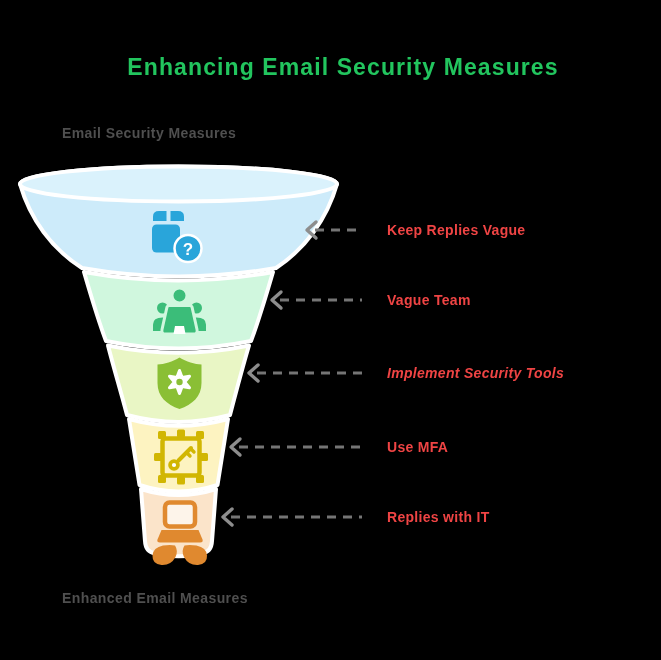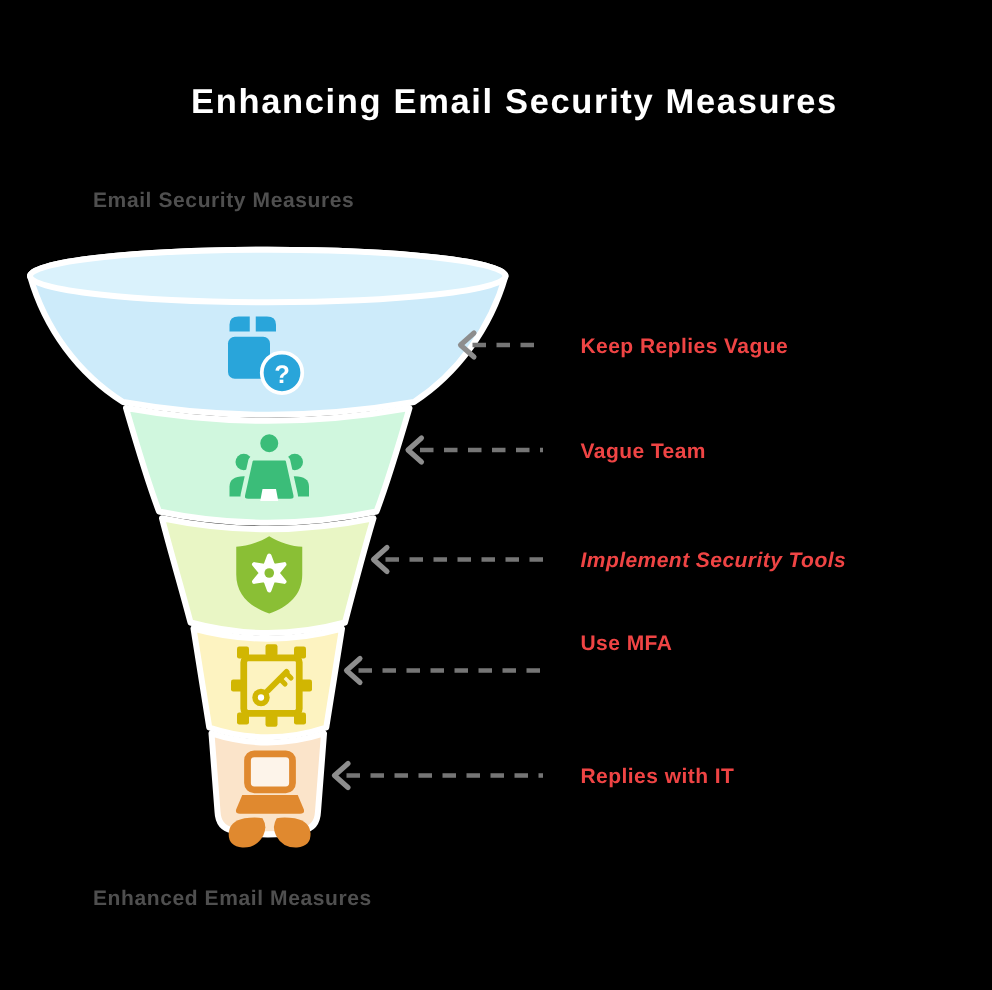"Enhancing Email Security Measures" .title { color: #ffffff -> #22c55e }
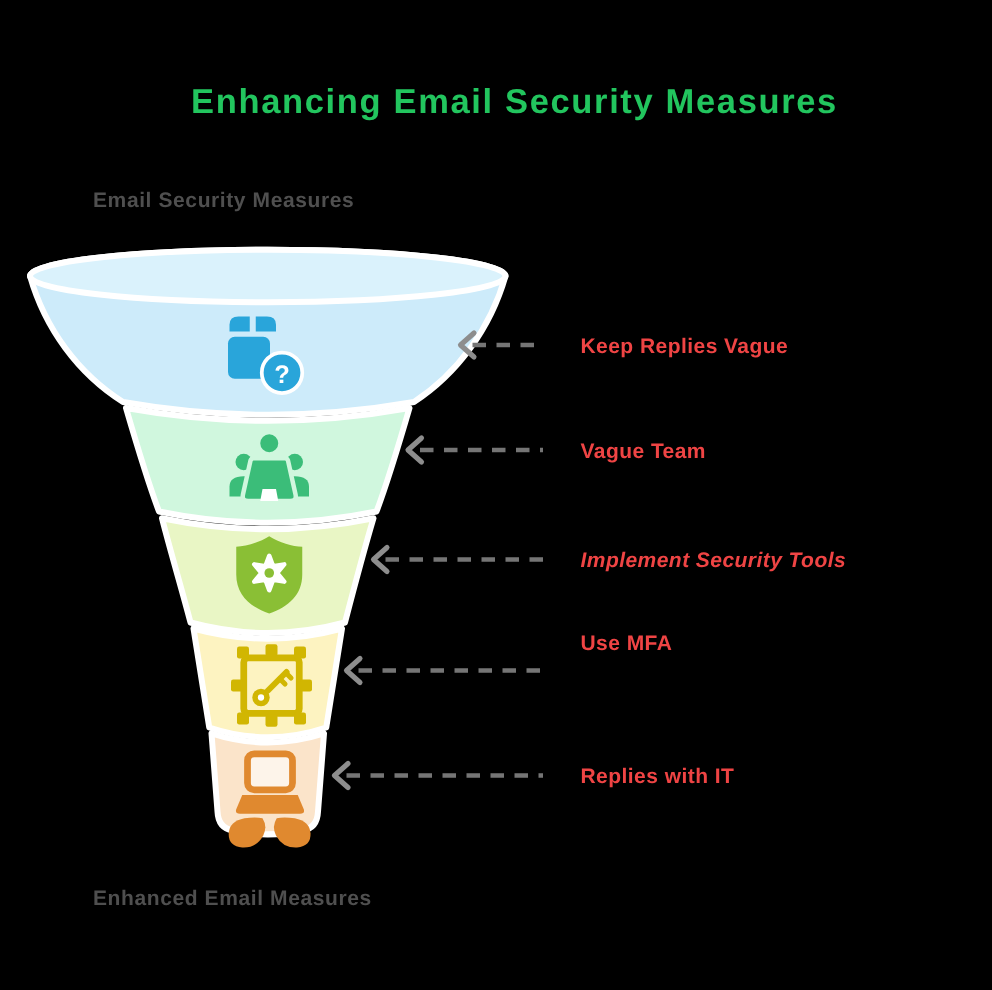"Use MFA" .sl-3 { top: 417px -> 436px }
